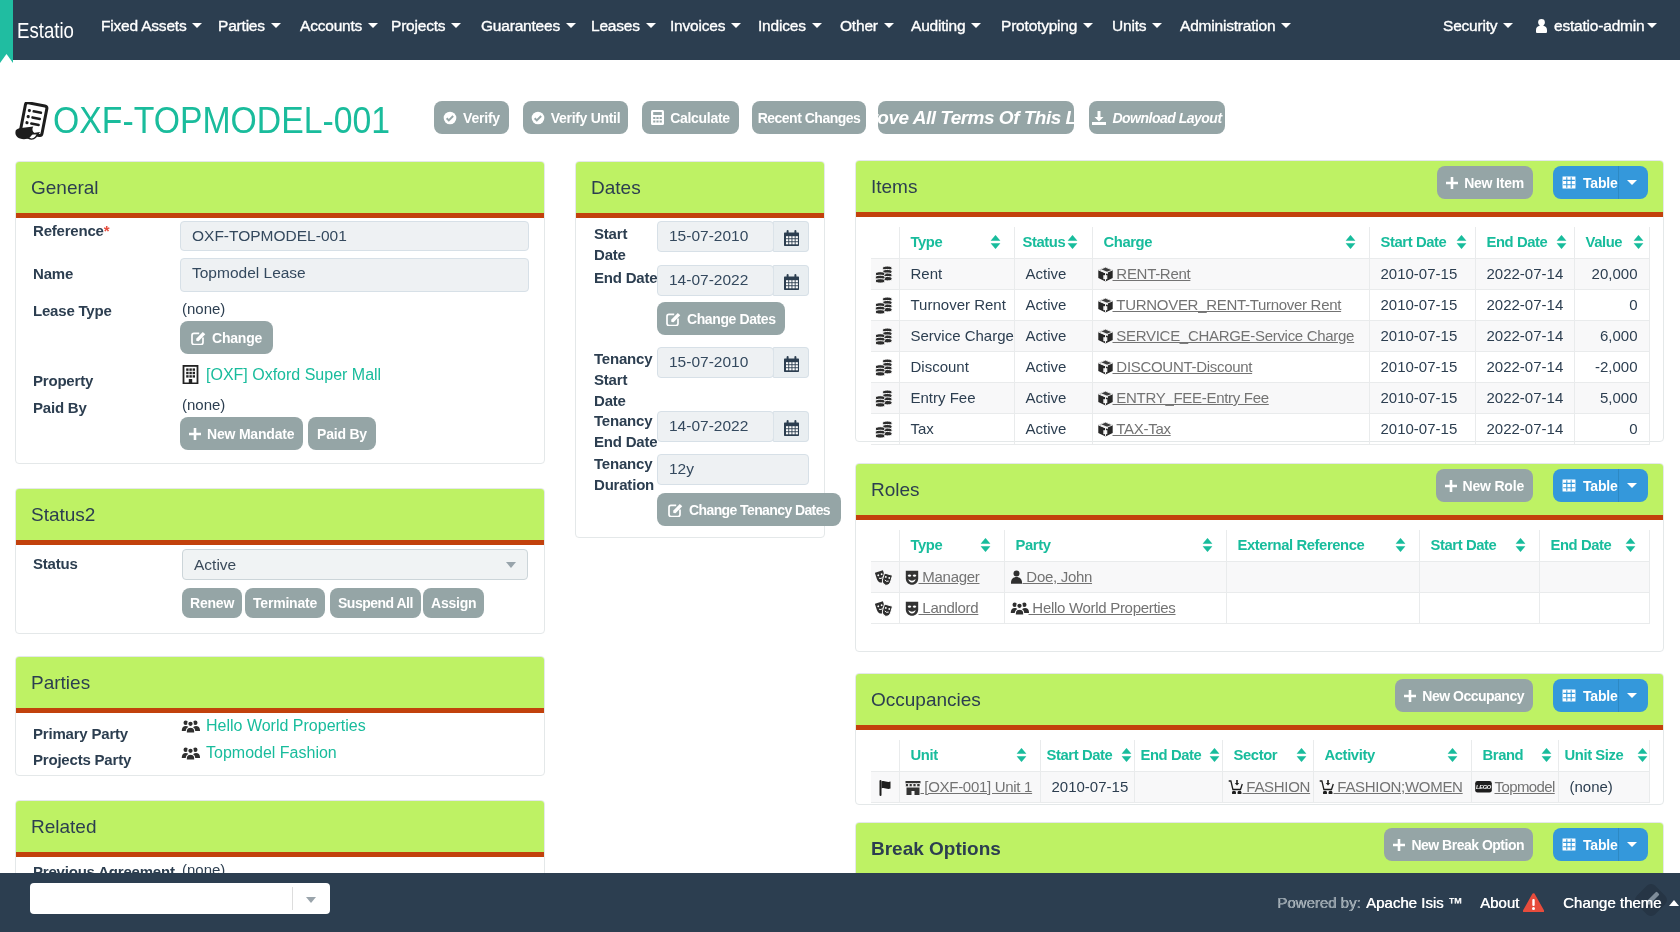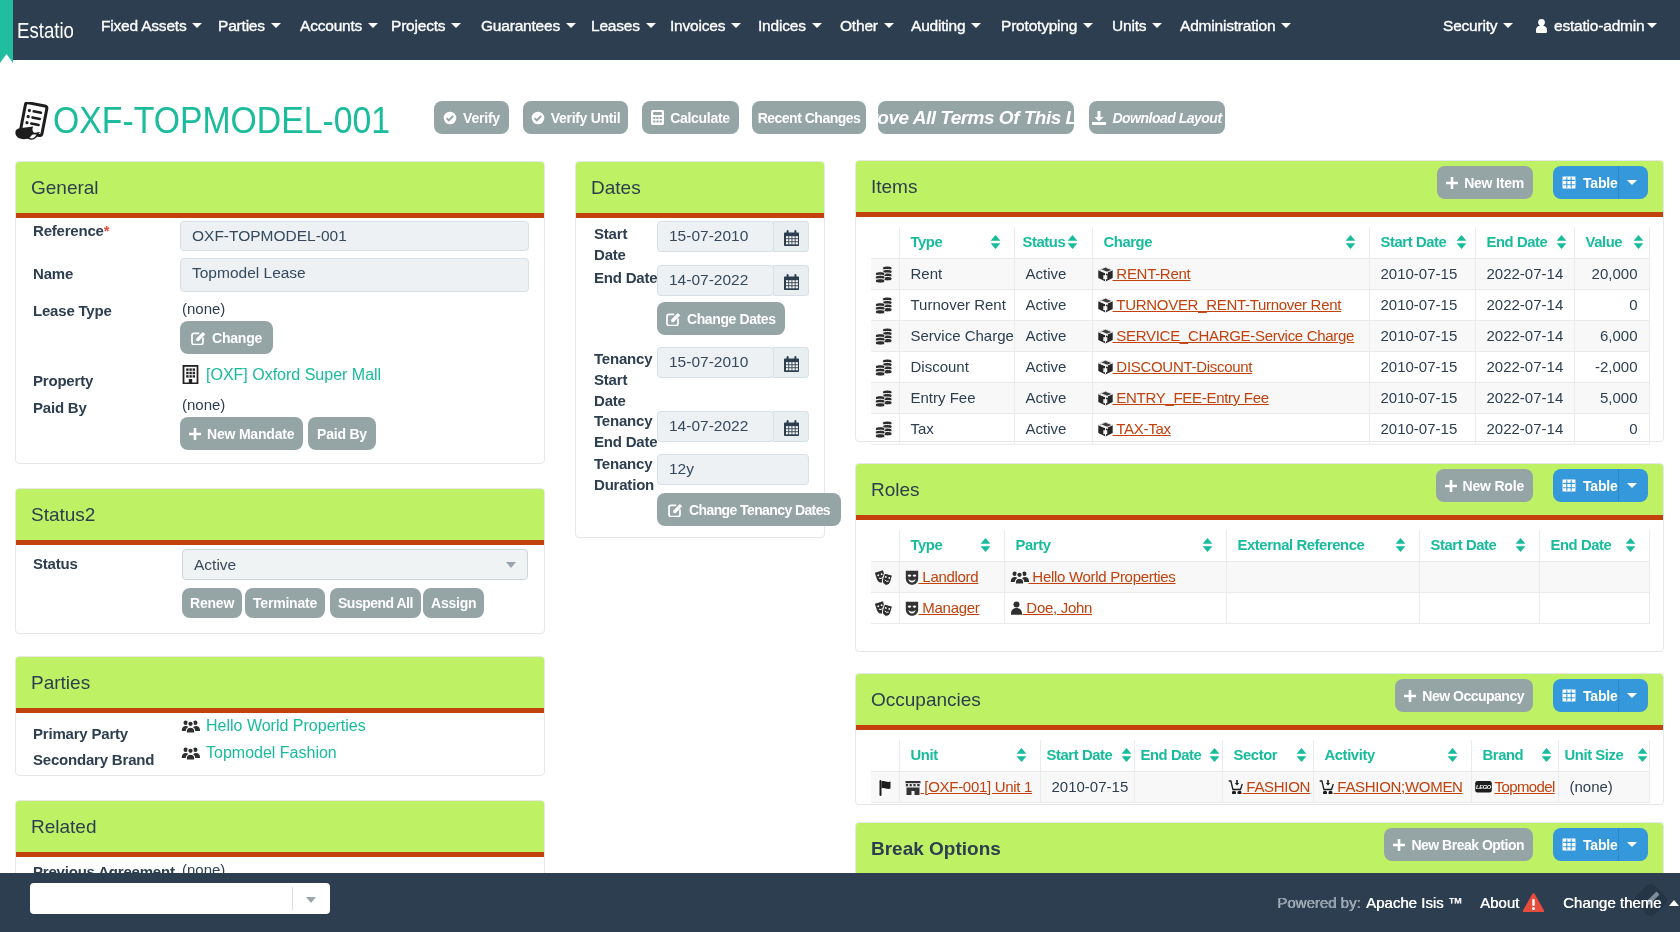"RENT-Rent" .lku { color: #c2410c -> #737373 }
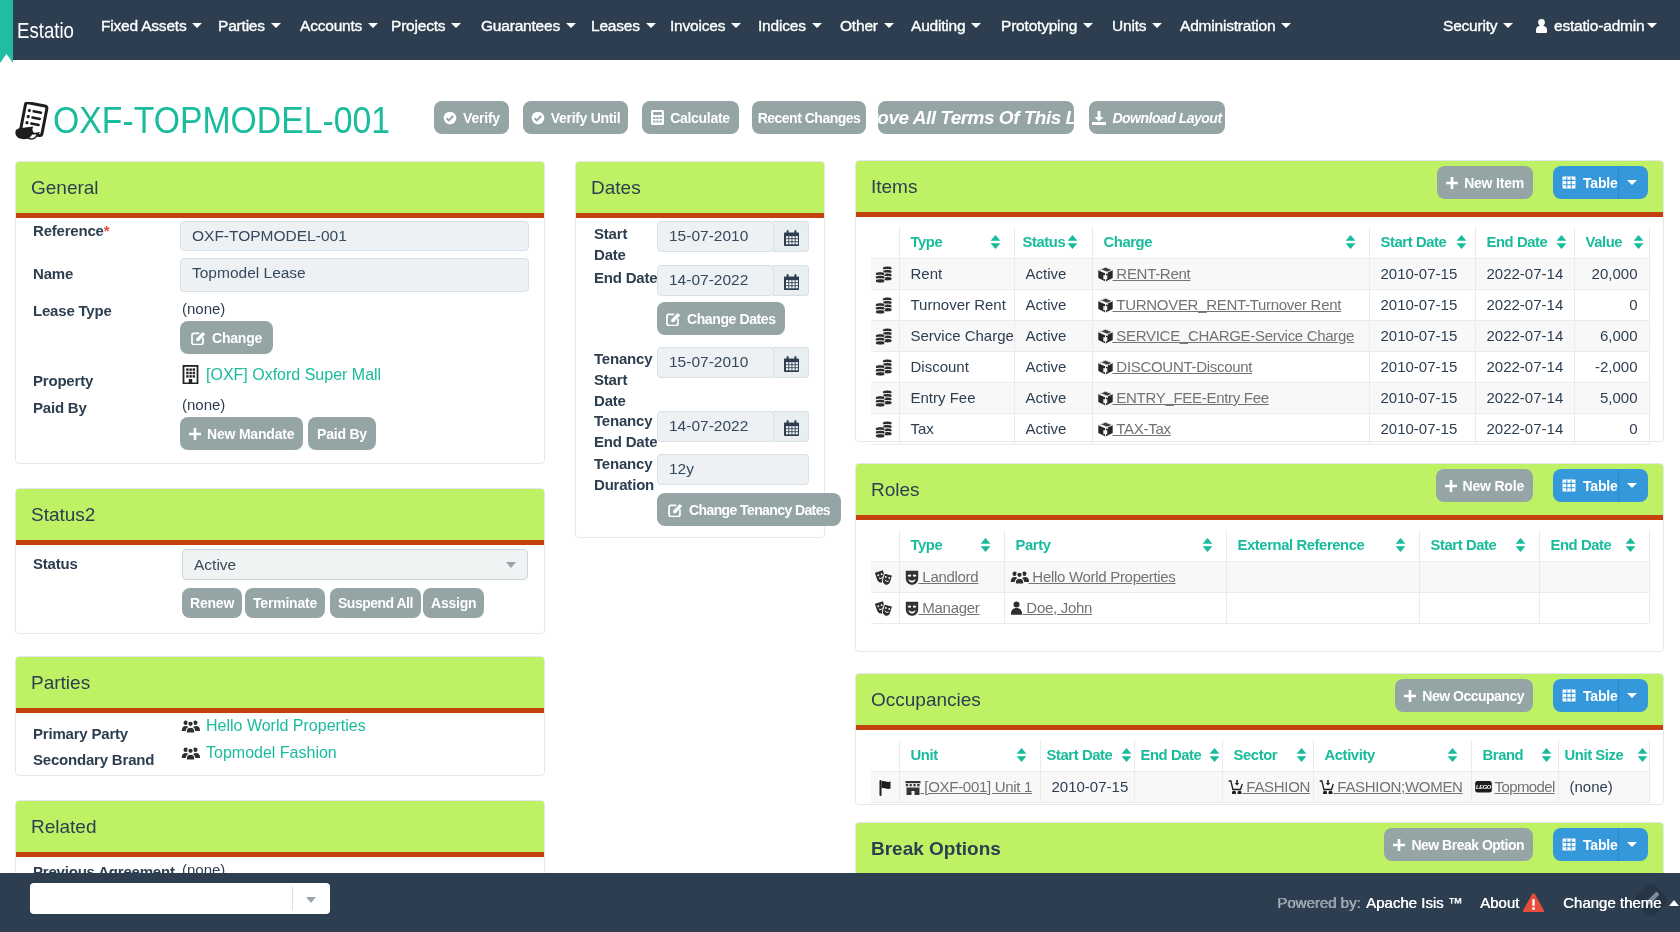"Landlord" tr { order: before "Manager" -> after "Manager" }
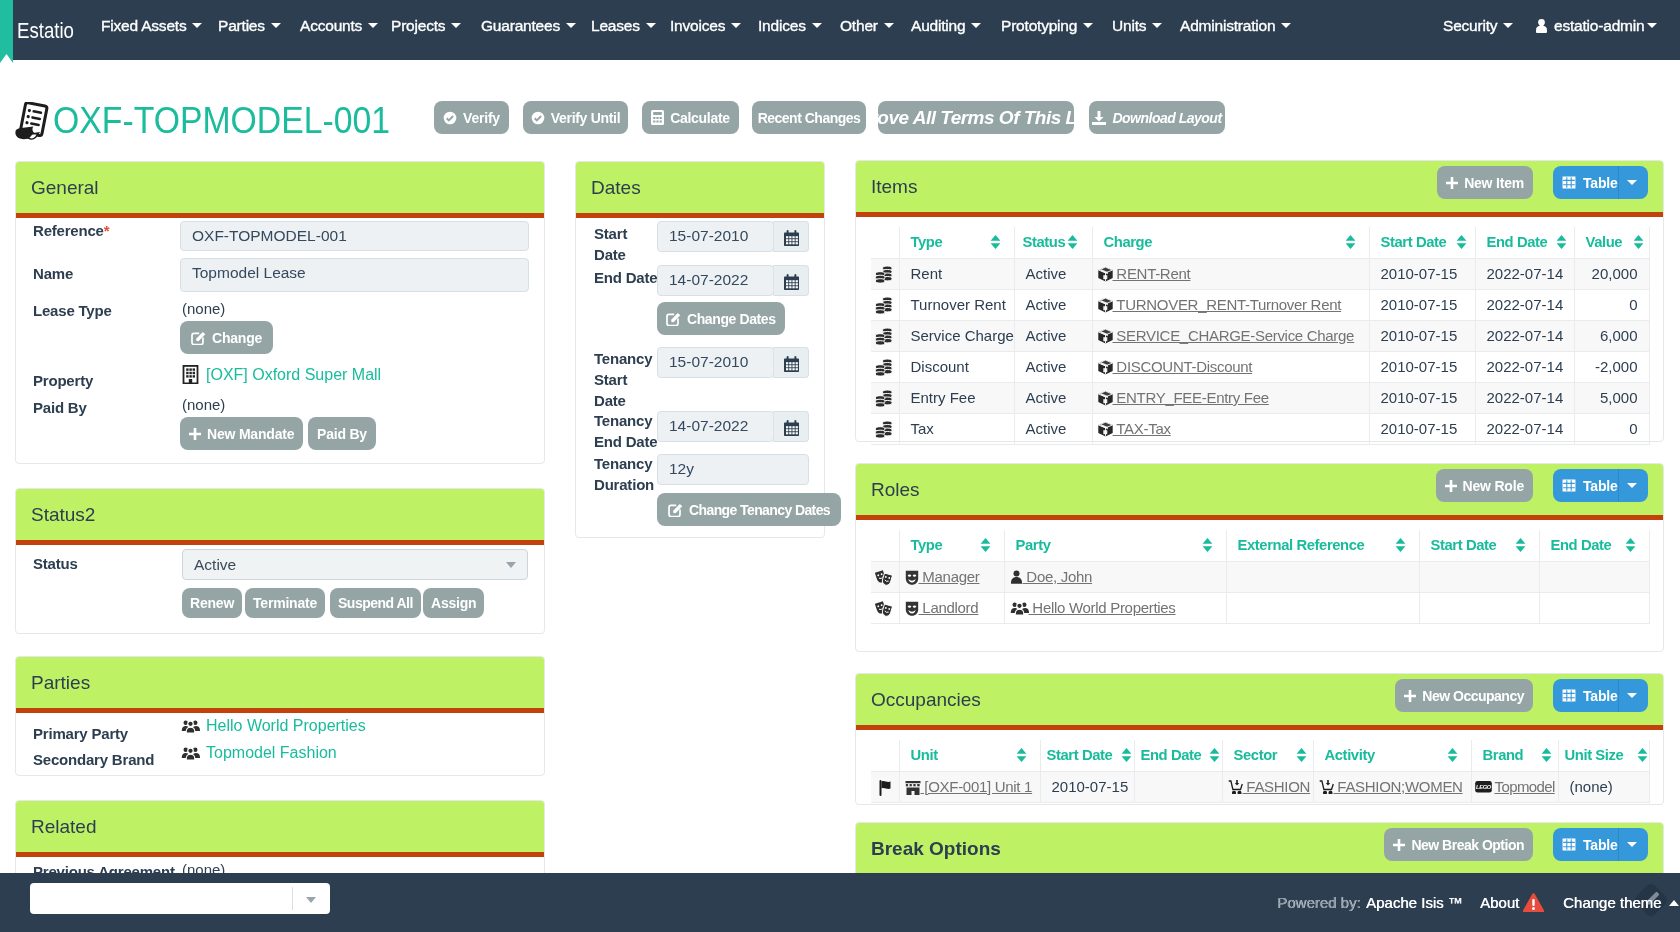"Secondary Brand" div.lb { text: Secondary Brand -> Projects Party }
